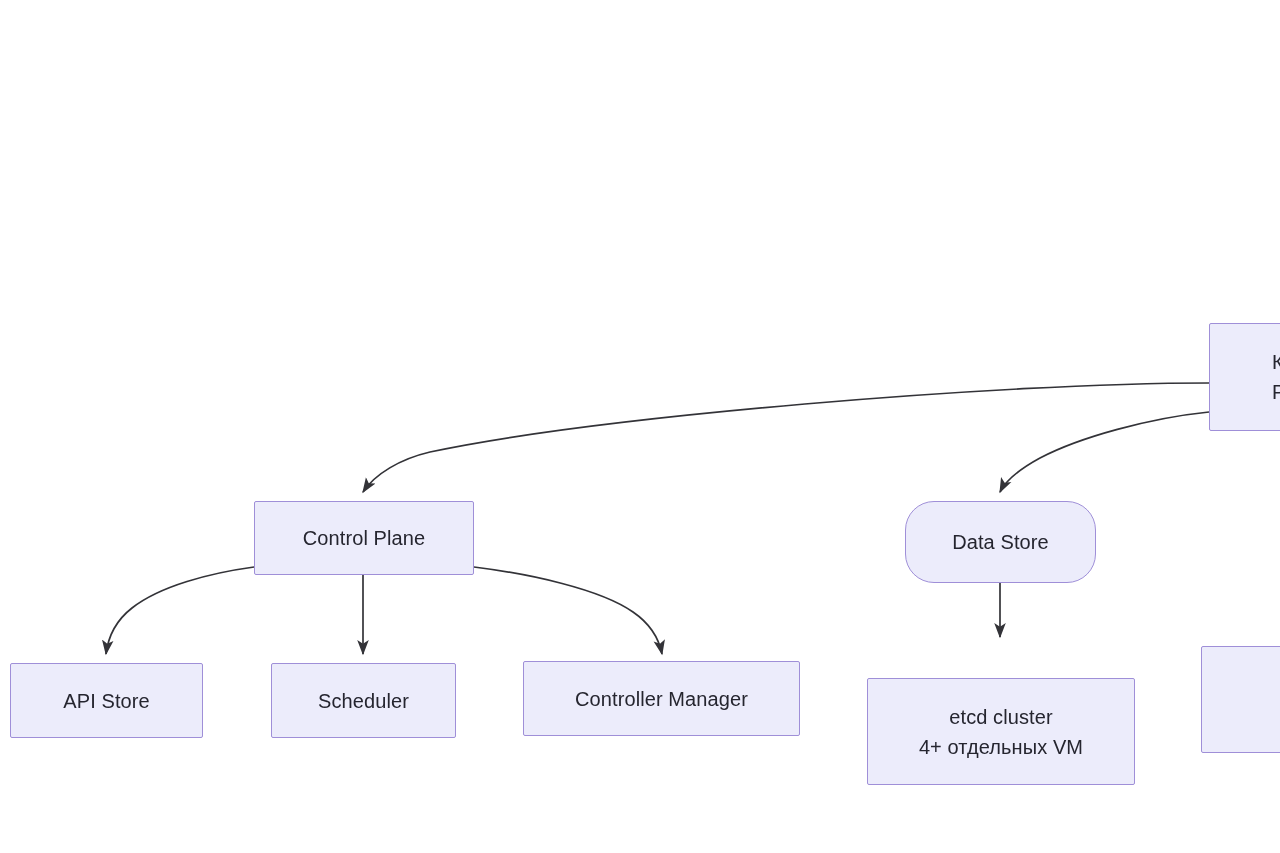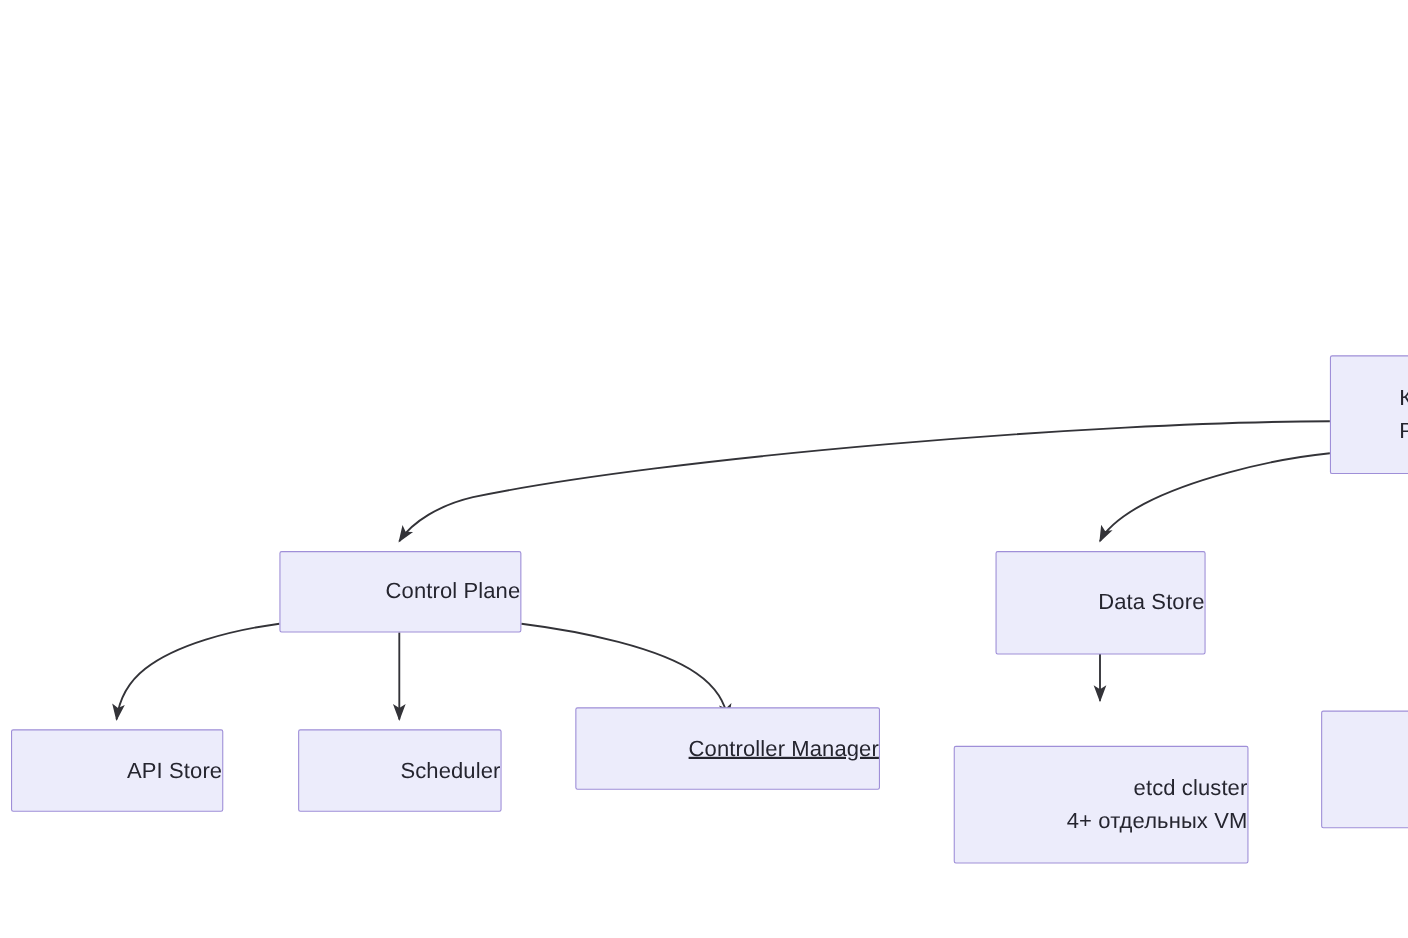"Control Plane" .node { align-items: flex-end -> center }
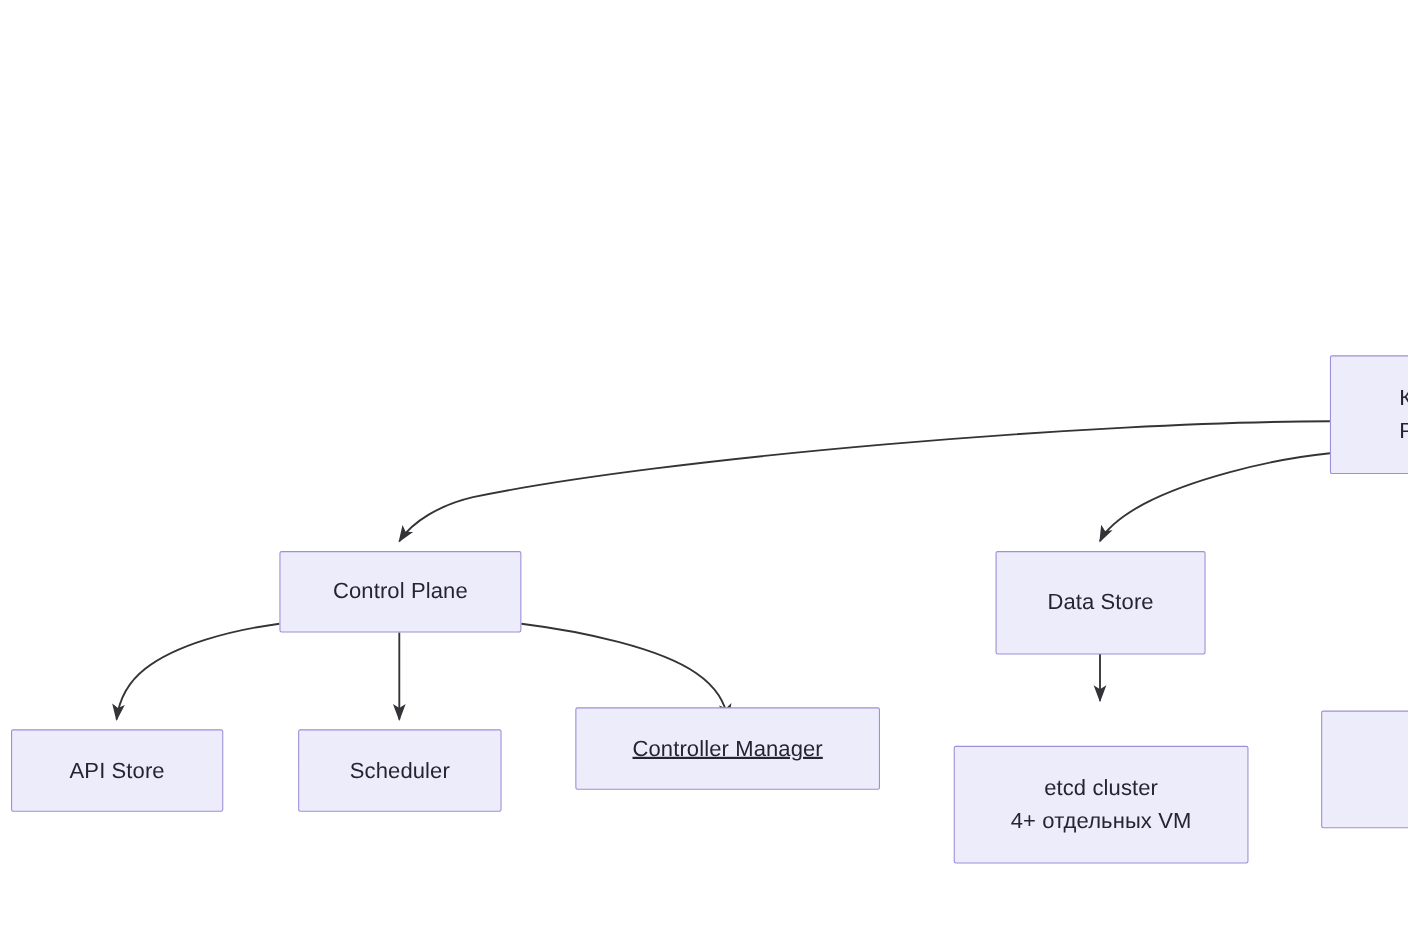"Data Store" div.node { border-radius: none -> 29px; height: 94px -> 82px }
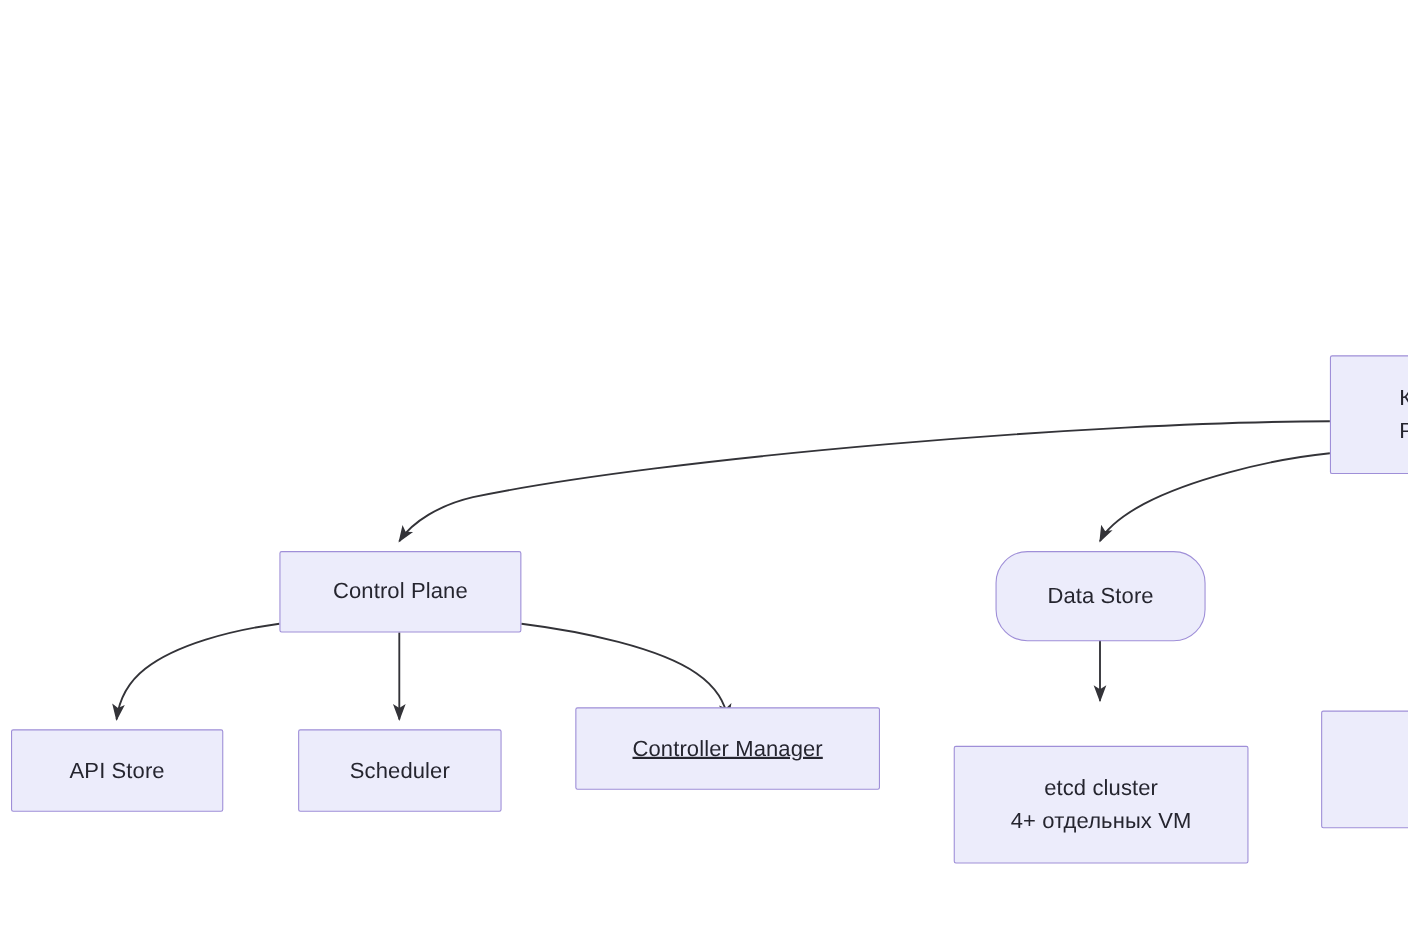"Controller Manager" div.node { text-decoration: underline -> none; top: 643px -> 661px }
